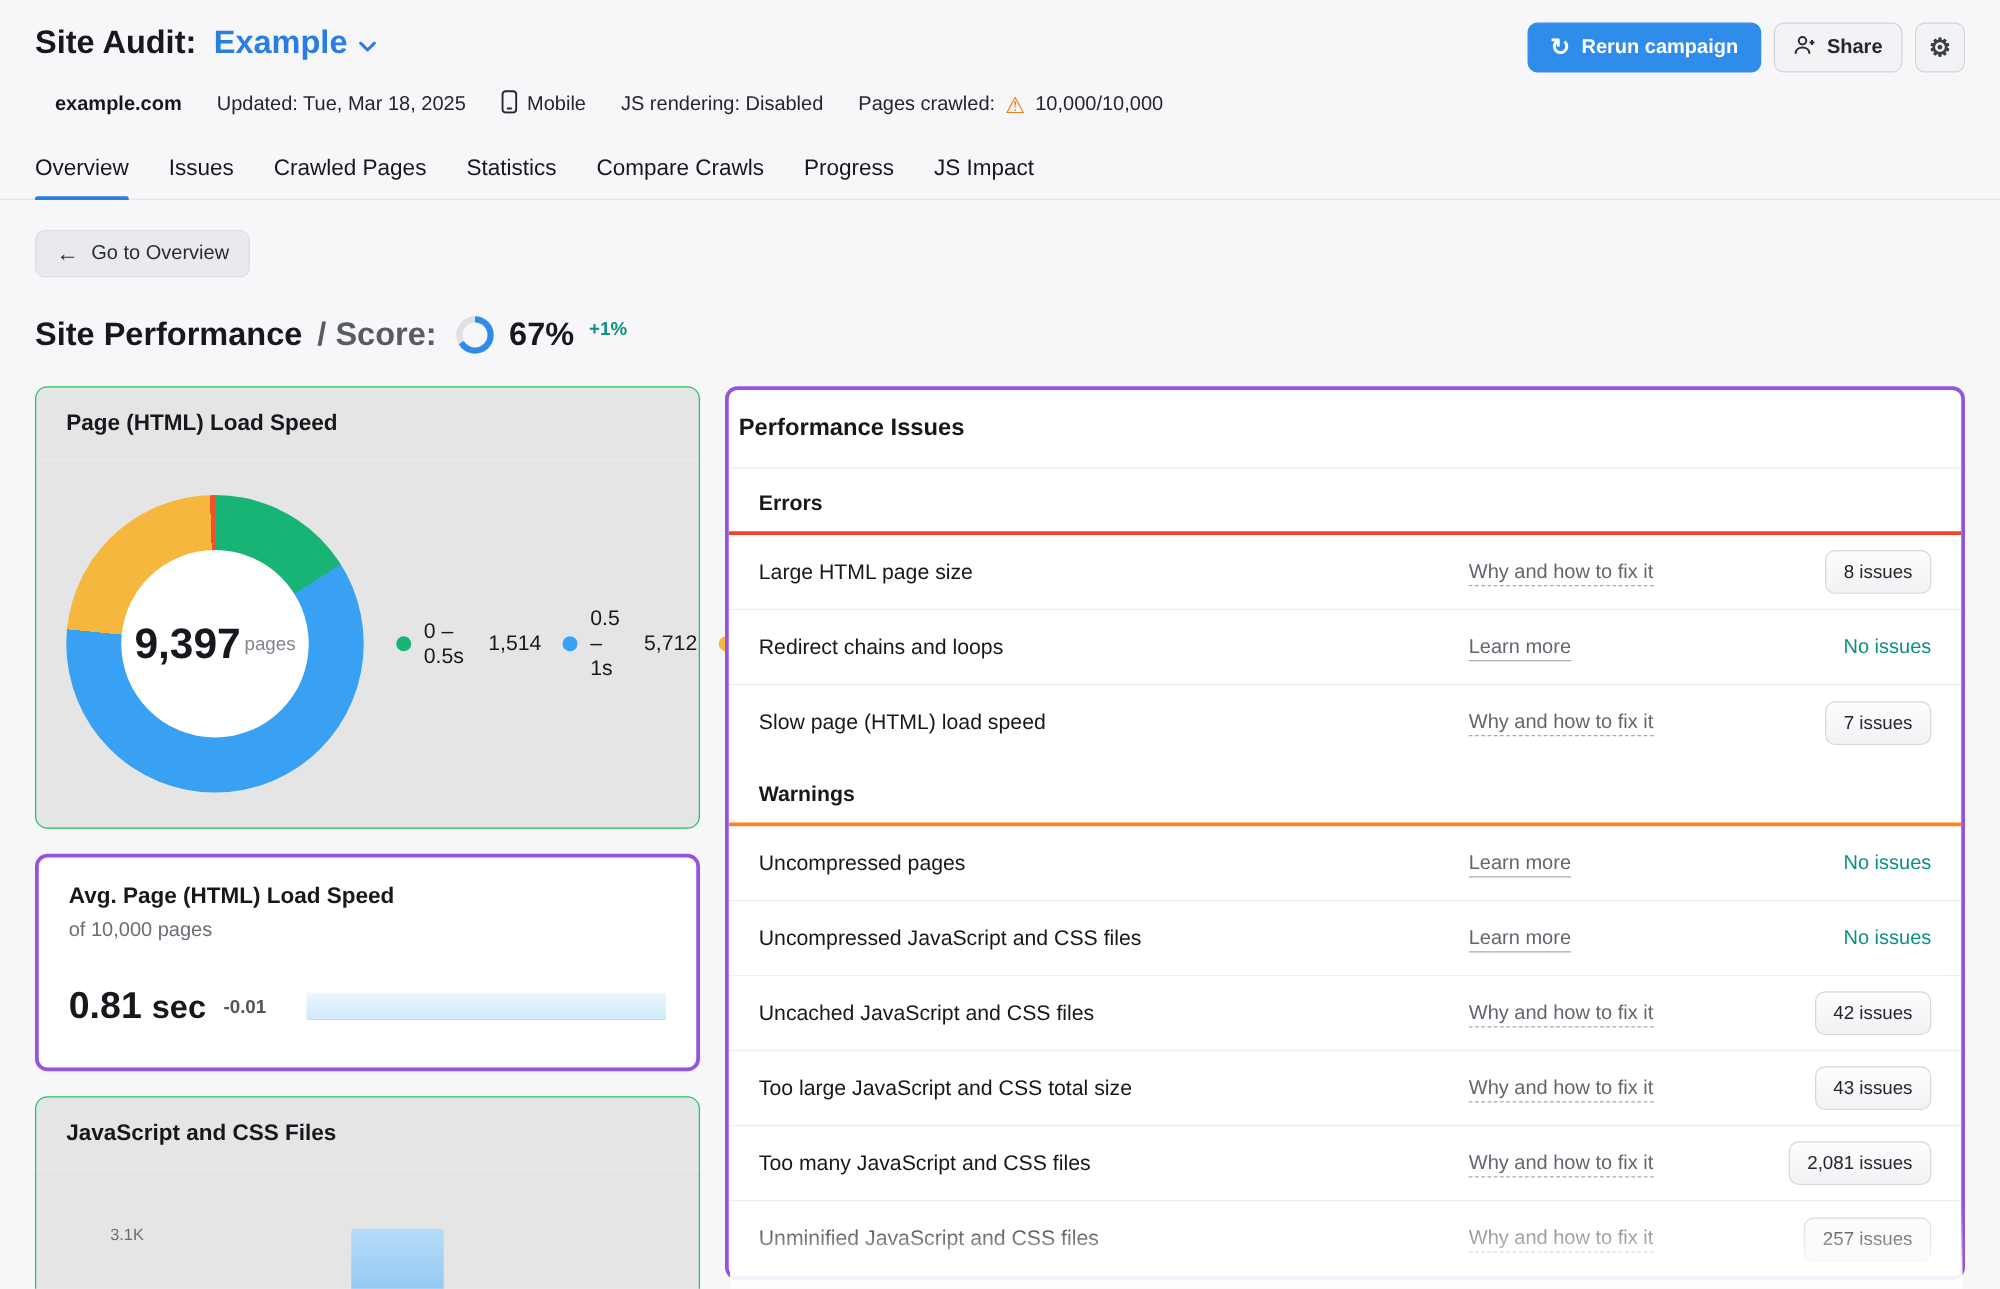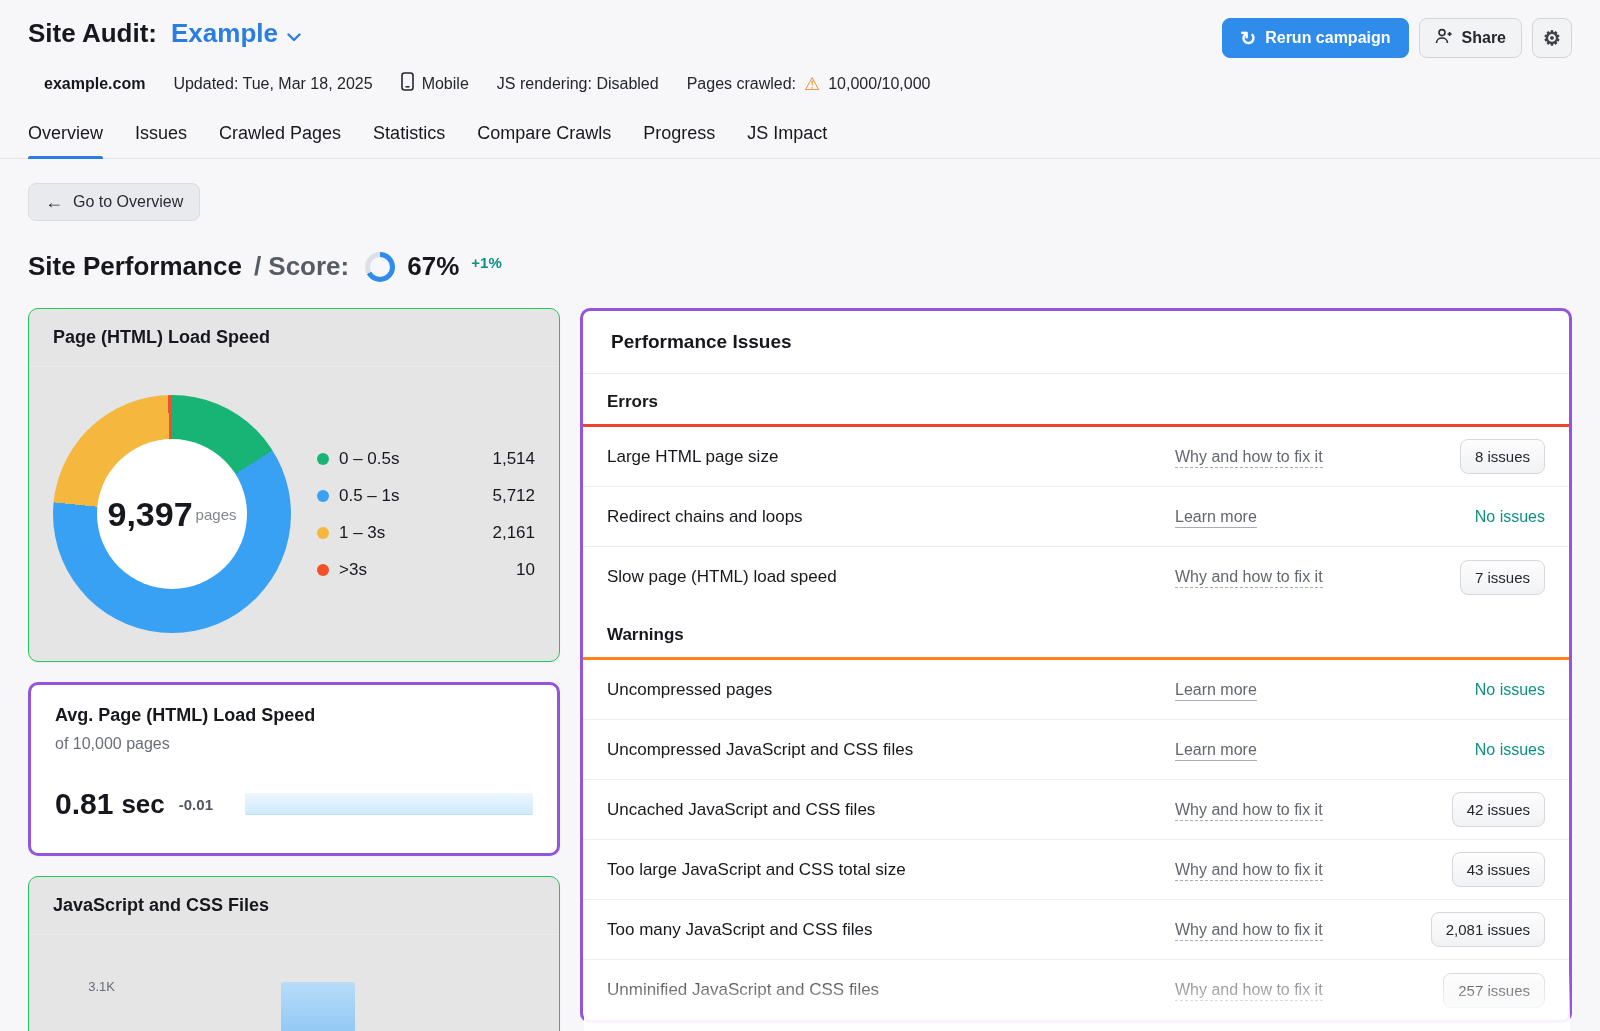"Performance Issues" .panel-header { padding: 20px 28px -> 20px 8px }
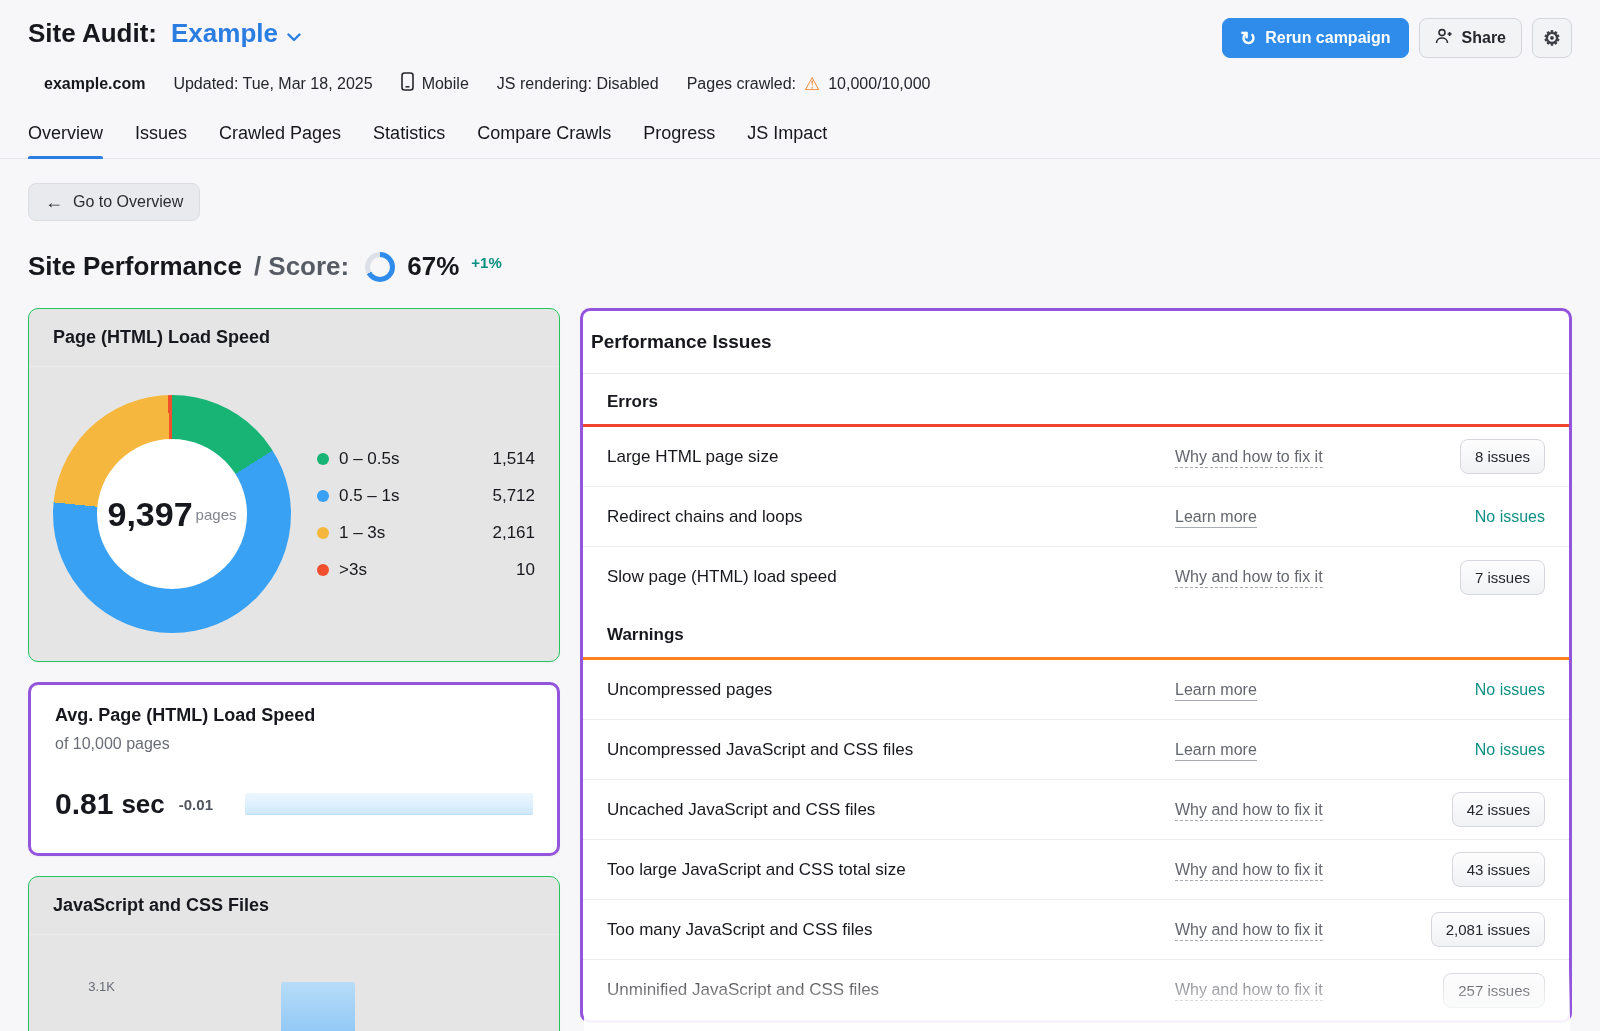"0 – 0.5s" .legend { flex-direction: column -> row }
